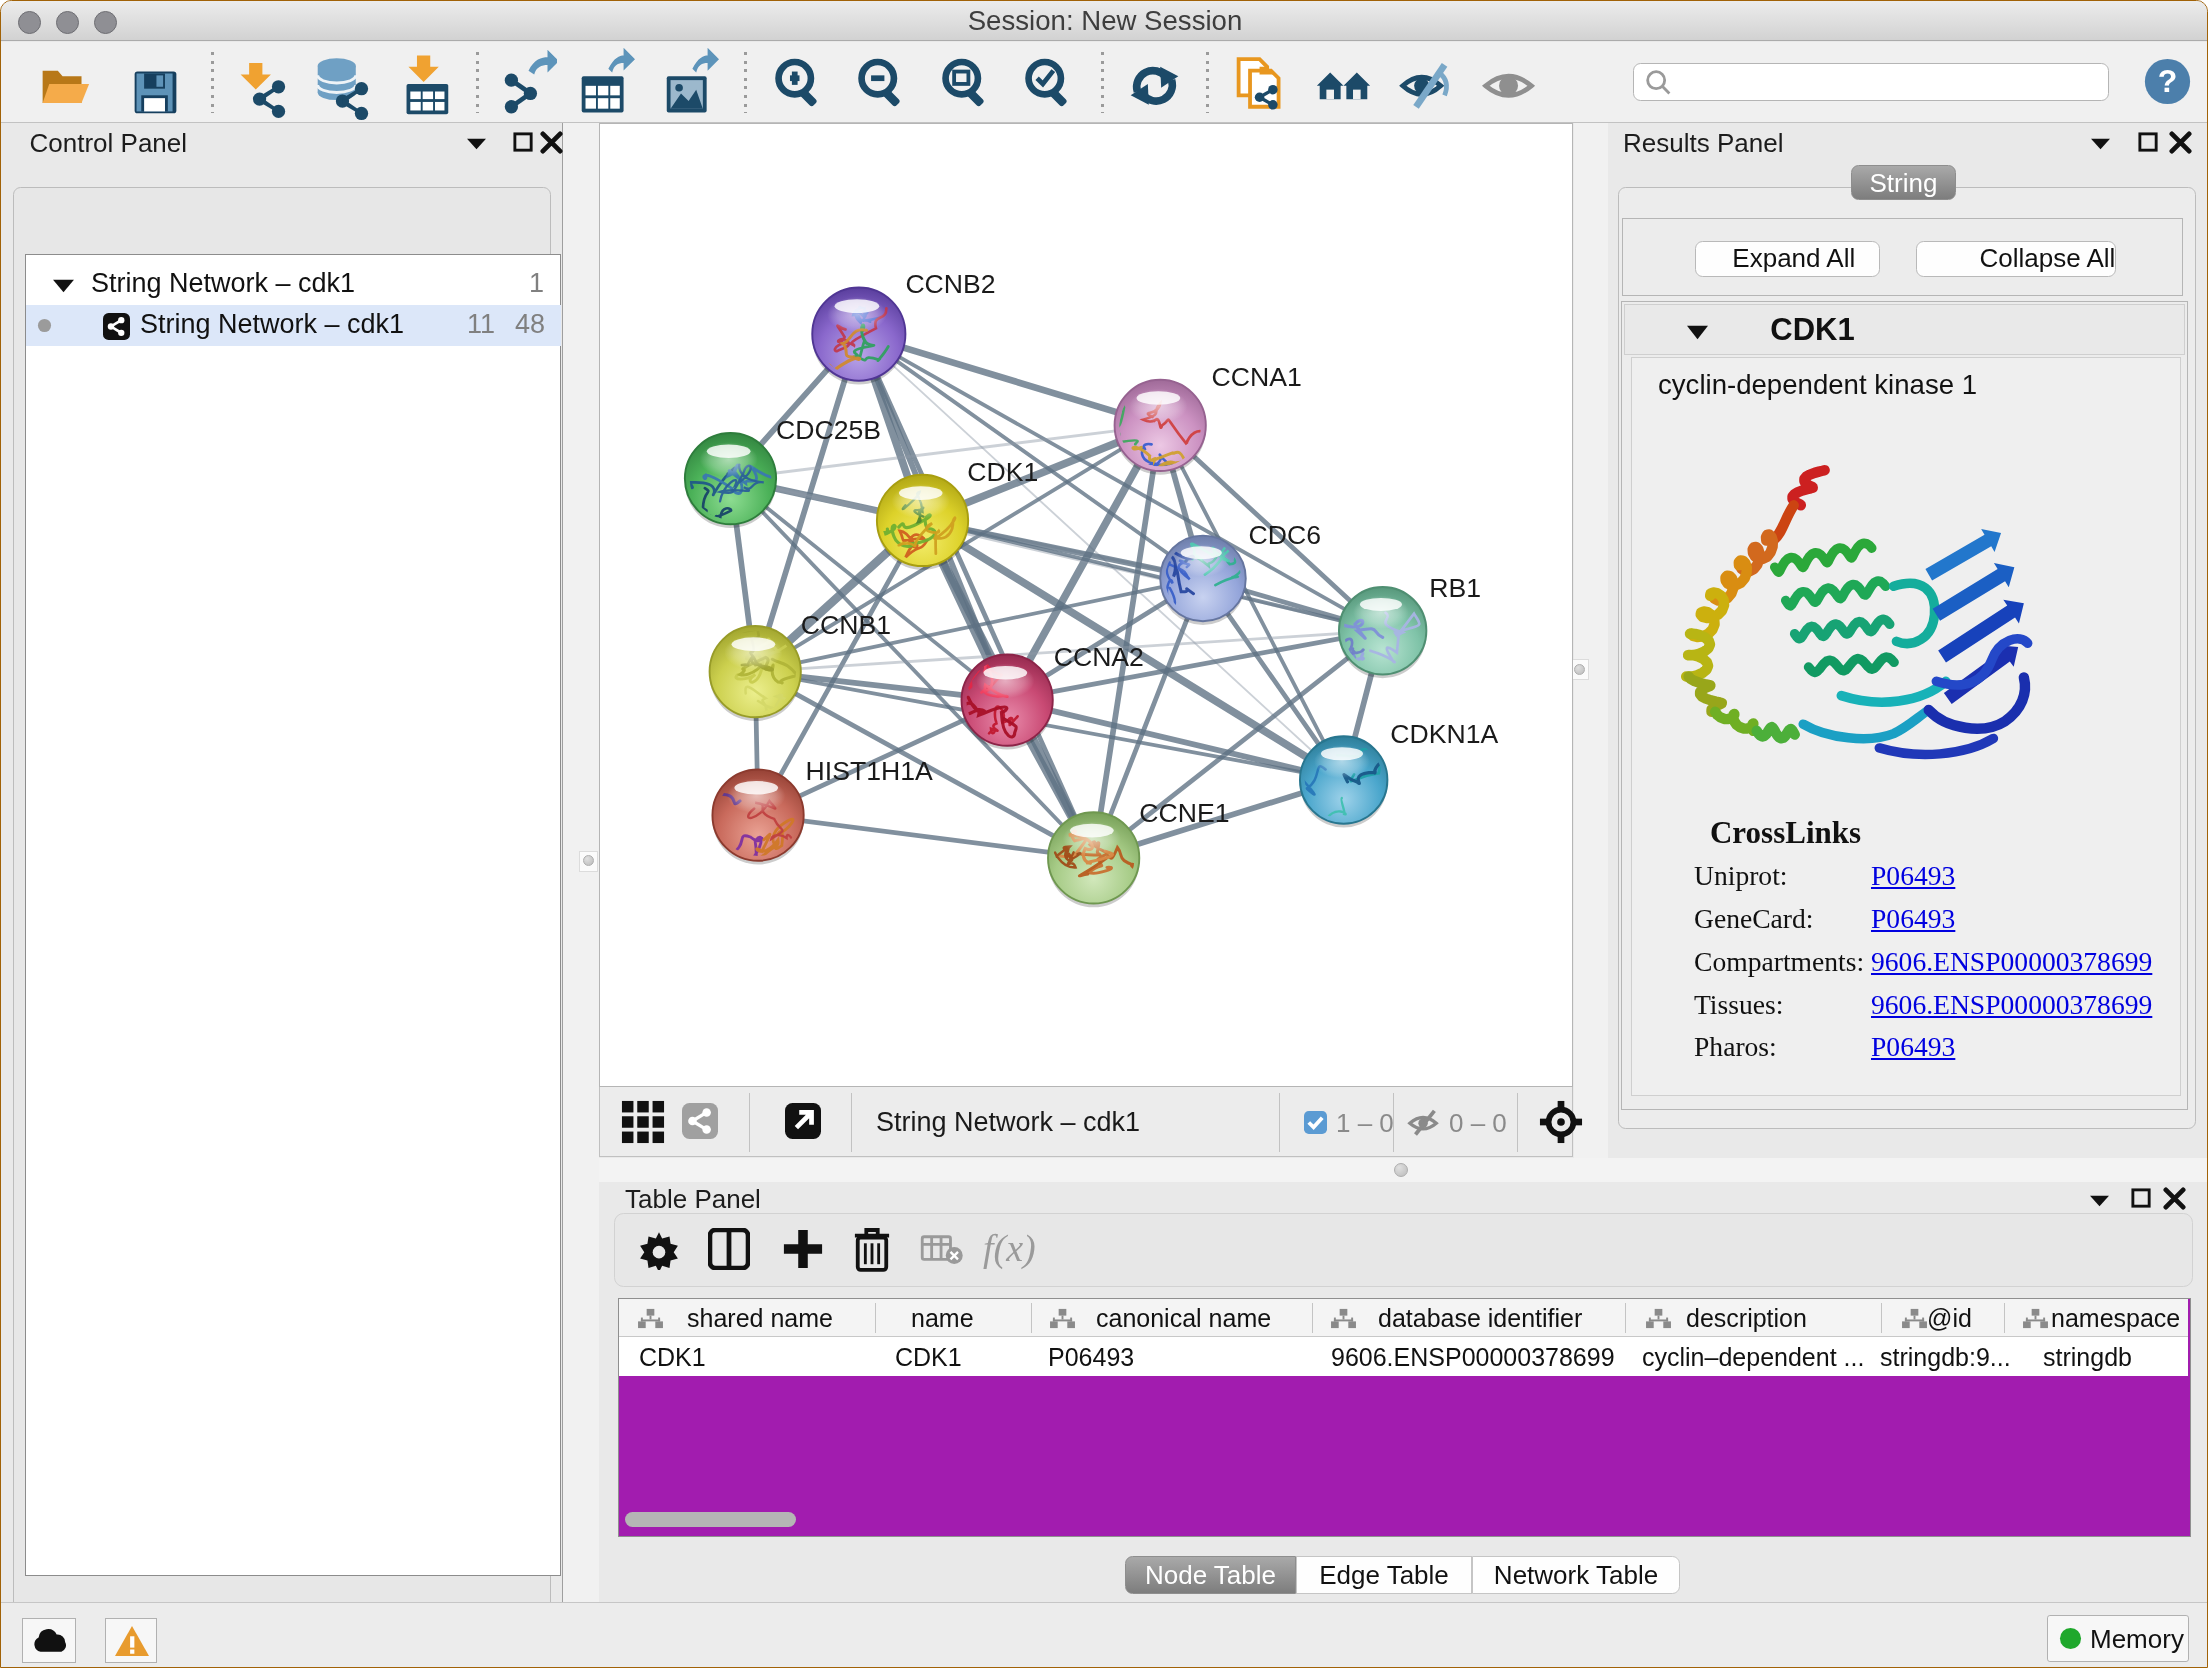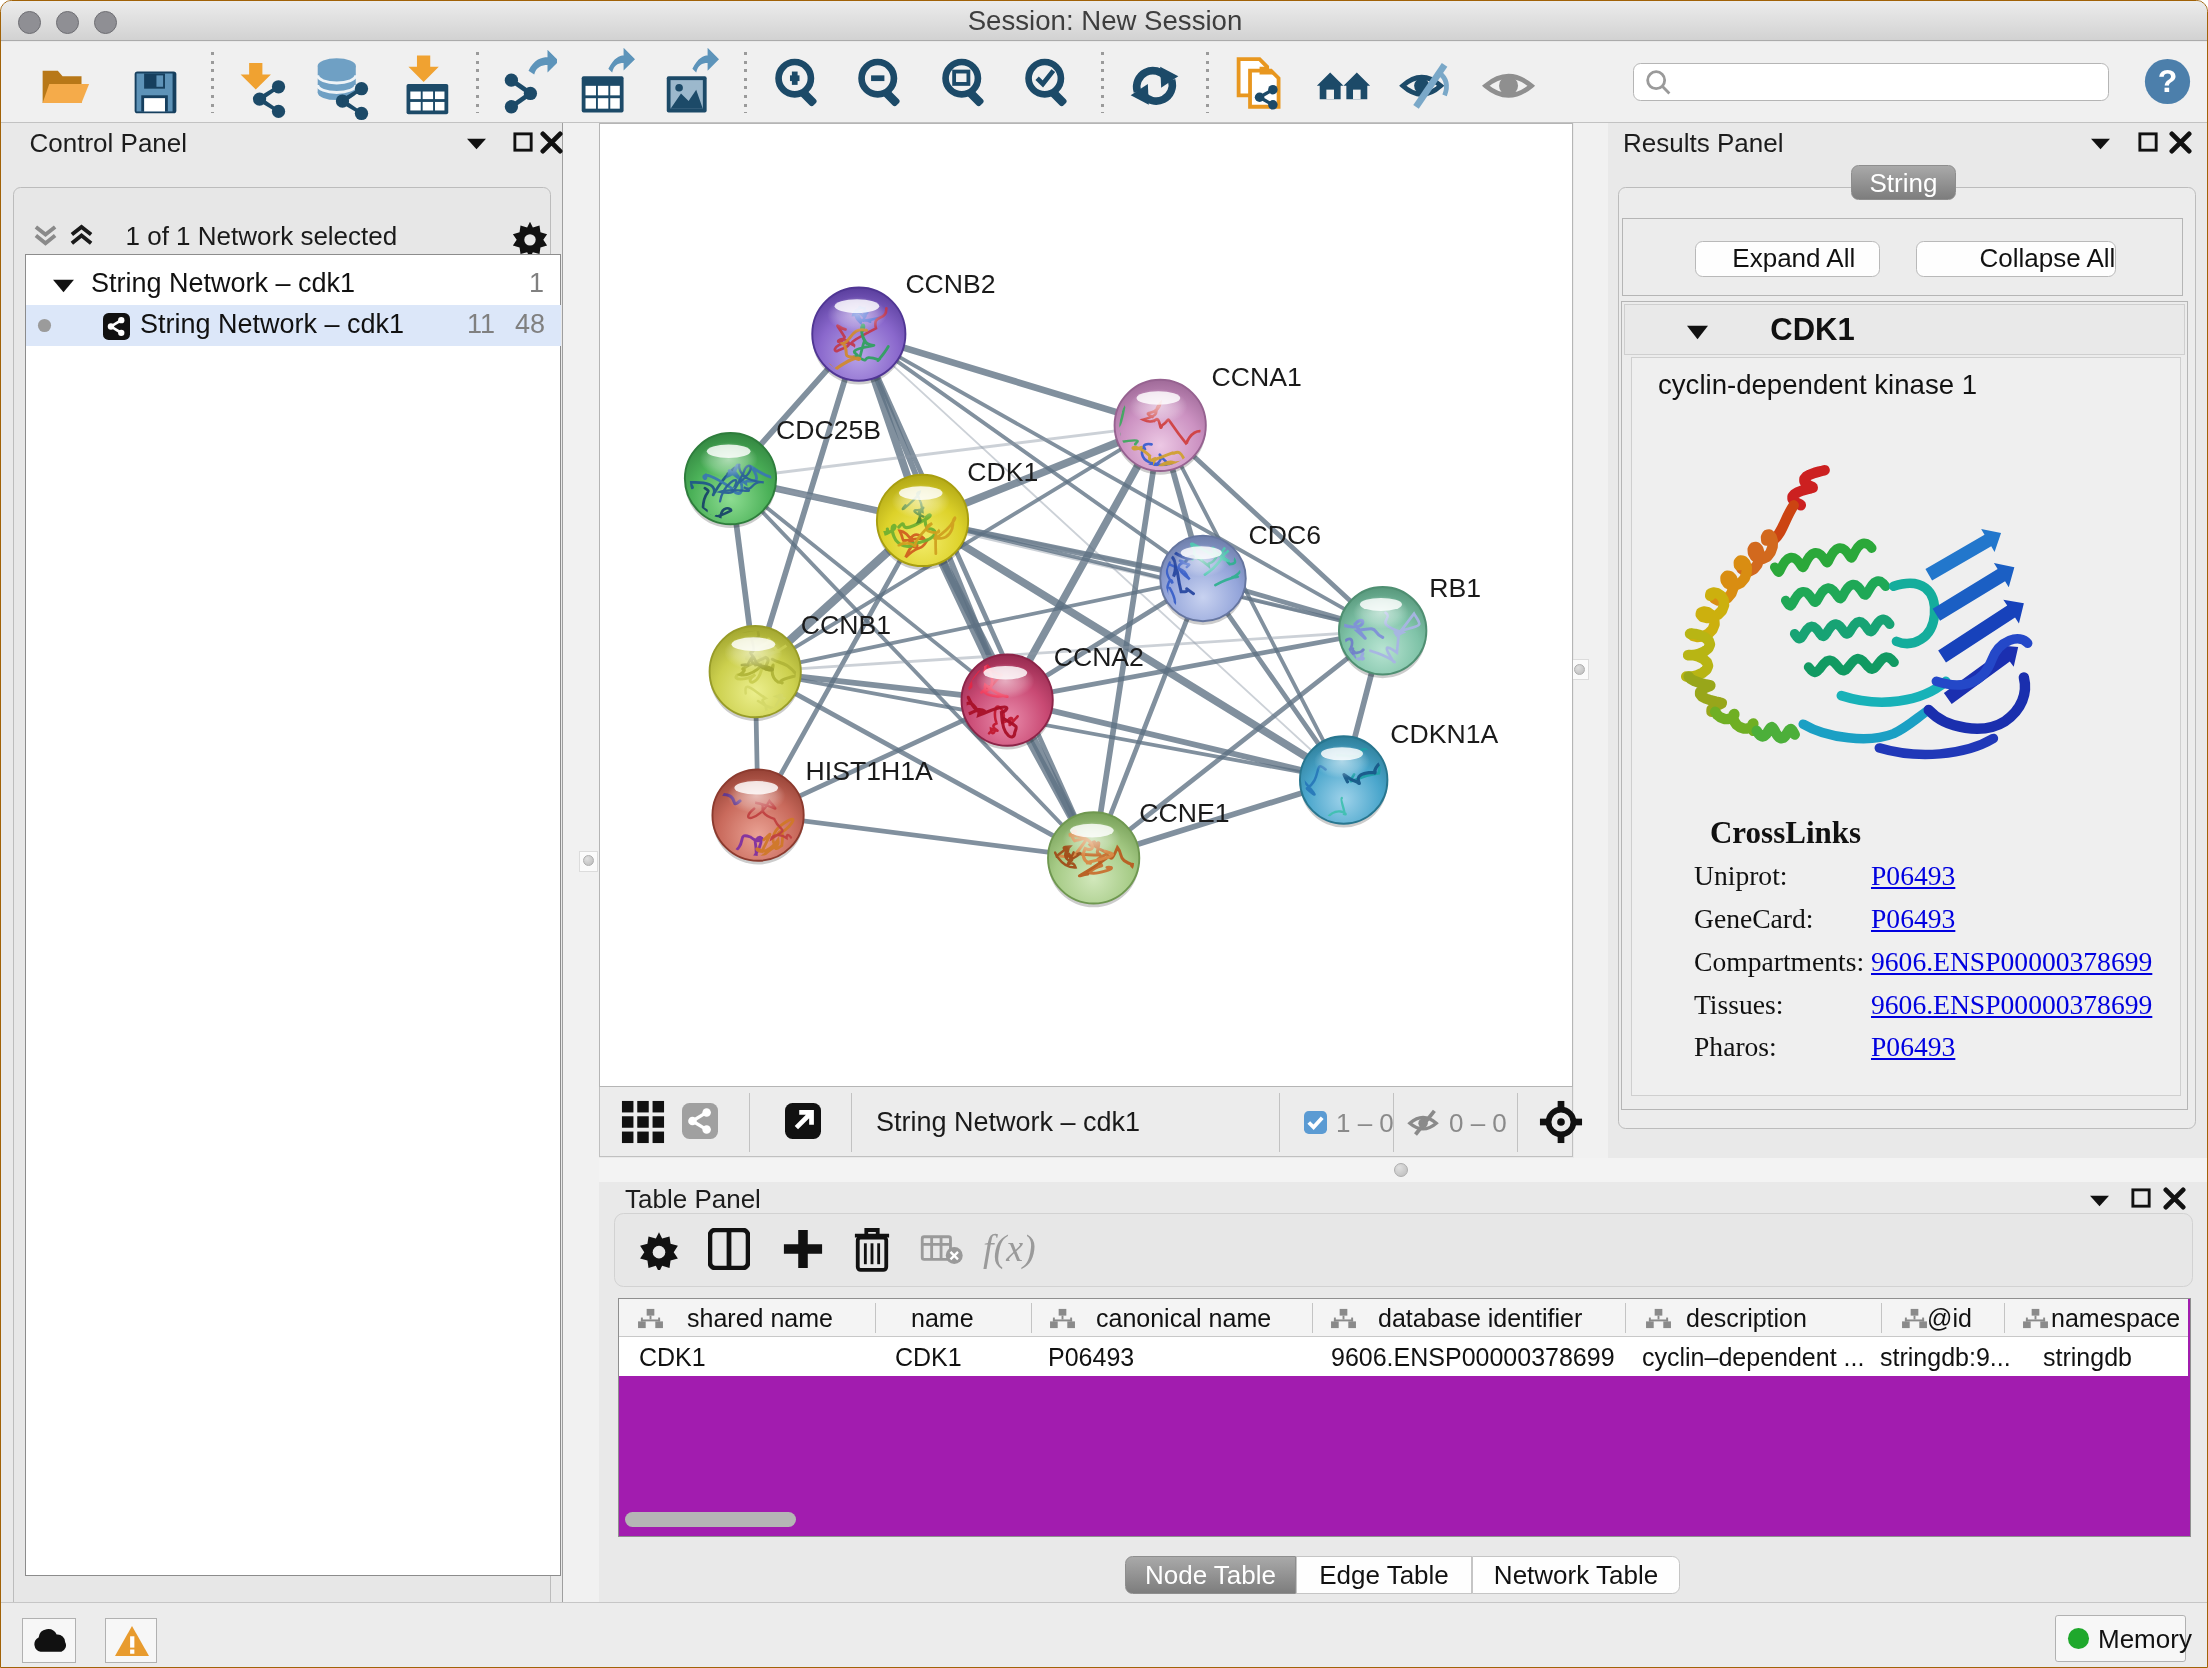"1 of 1 Network selected" div { html: <div> <svg> <g> <path></path> <path></path> </g> </svg> <svg> <g> <path></path> <path></path> </g> </svg> <div>1 of 1 Network selected</div> <svg> <path></path> <circle></circle> </svg> </div> -> none }
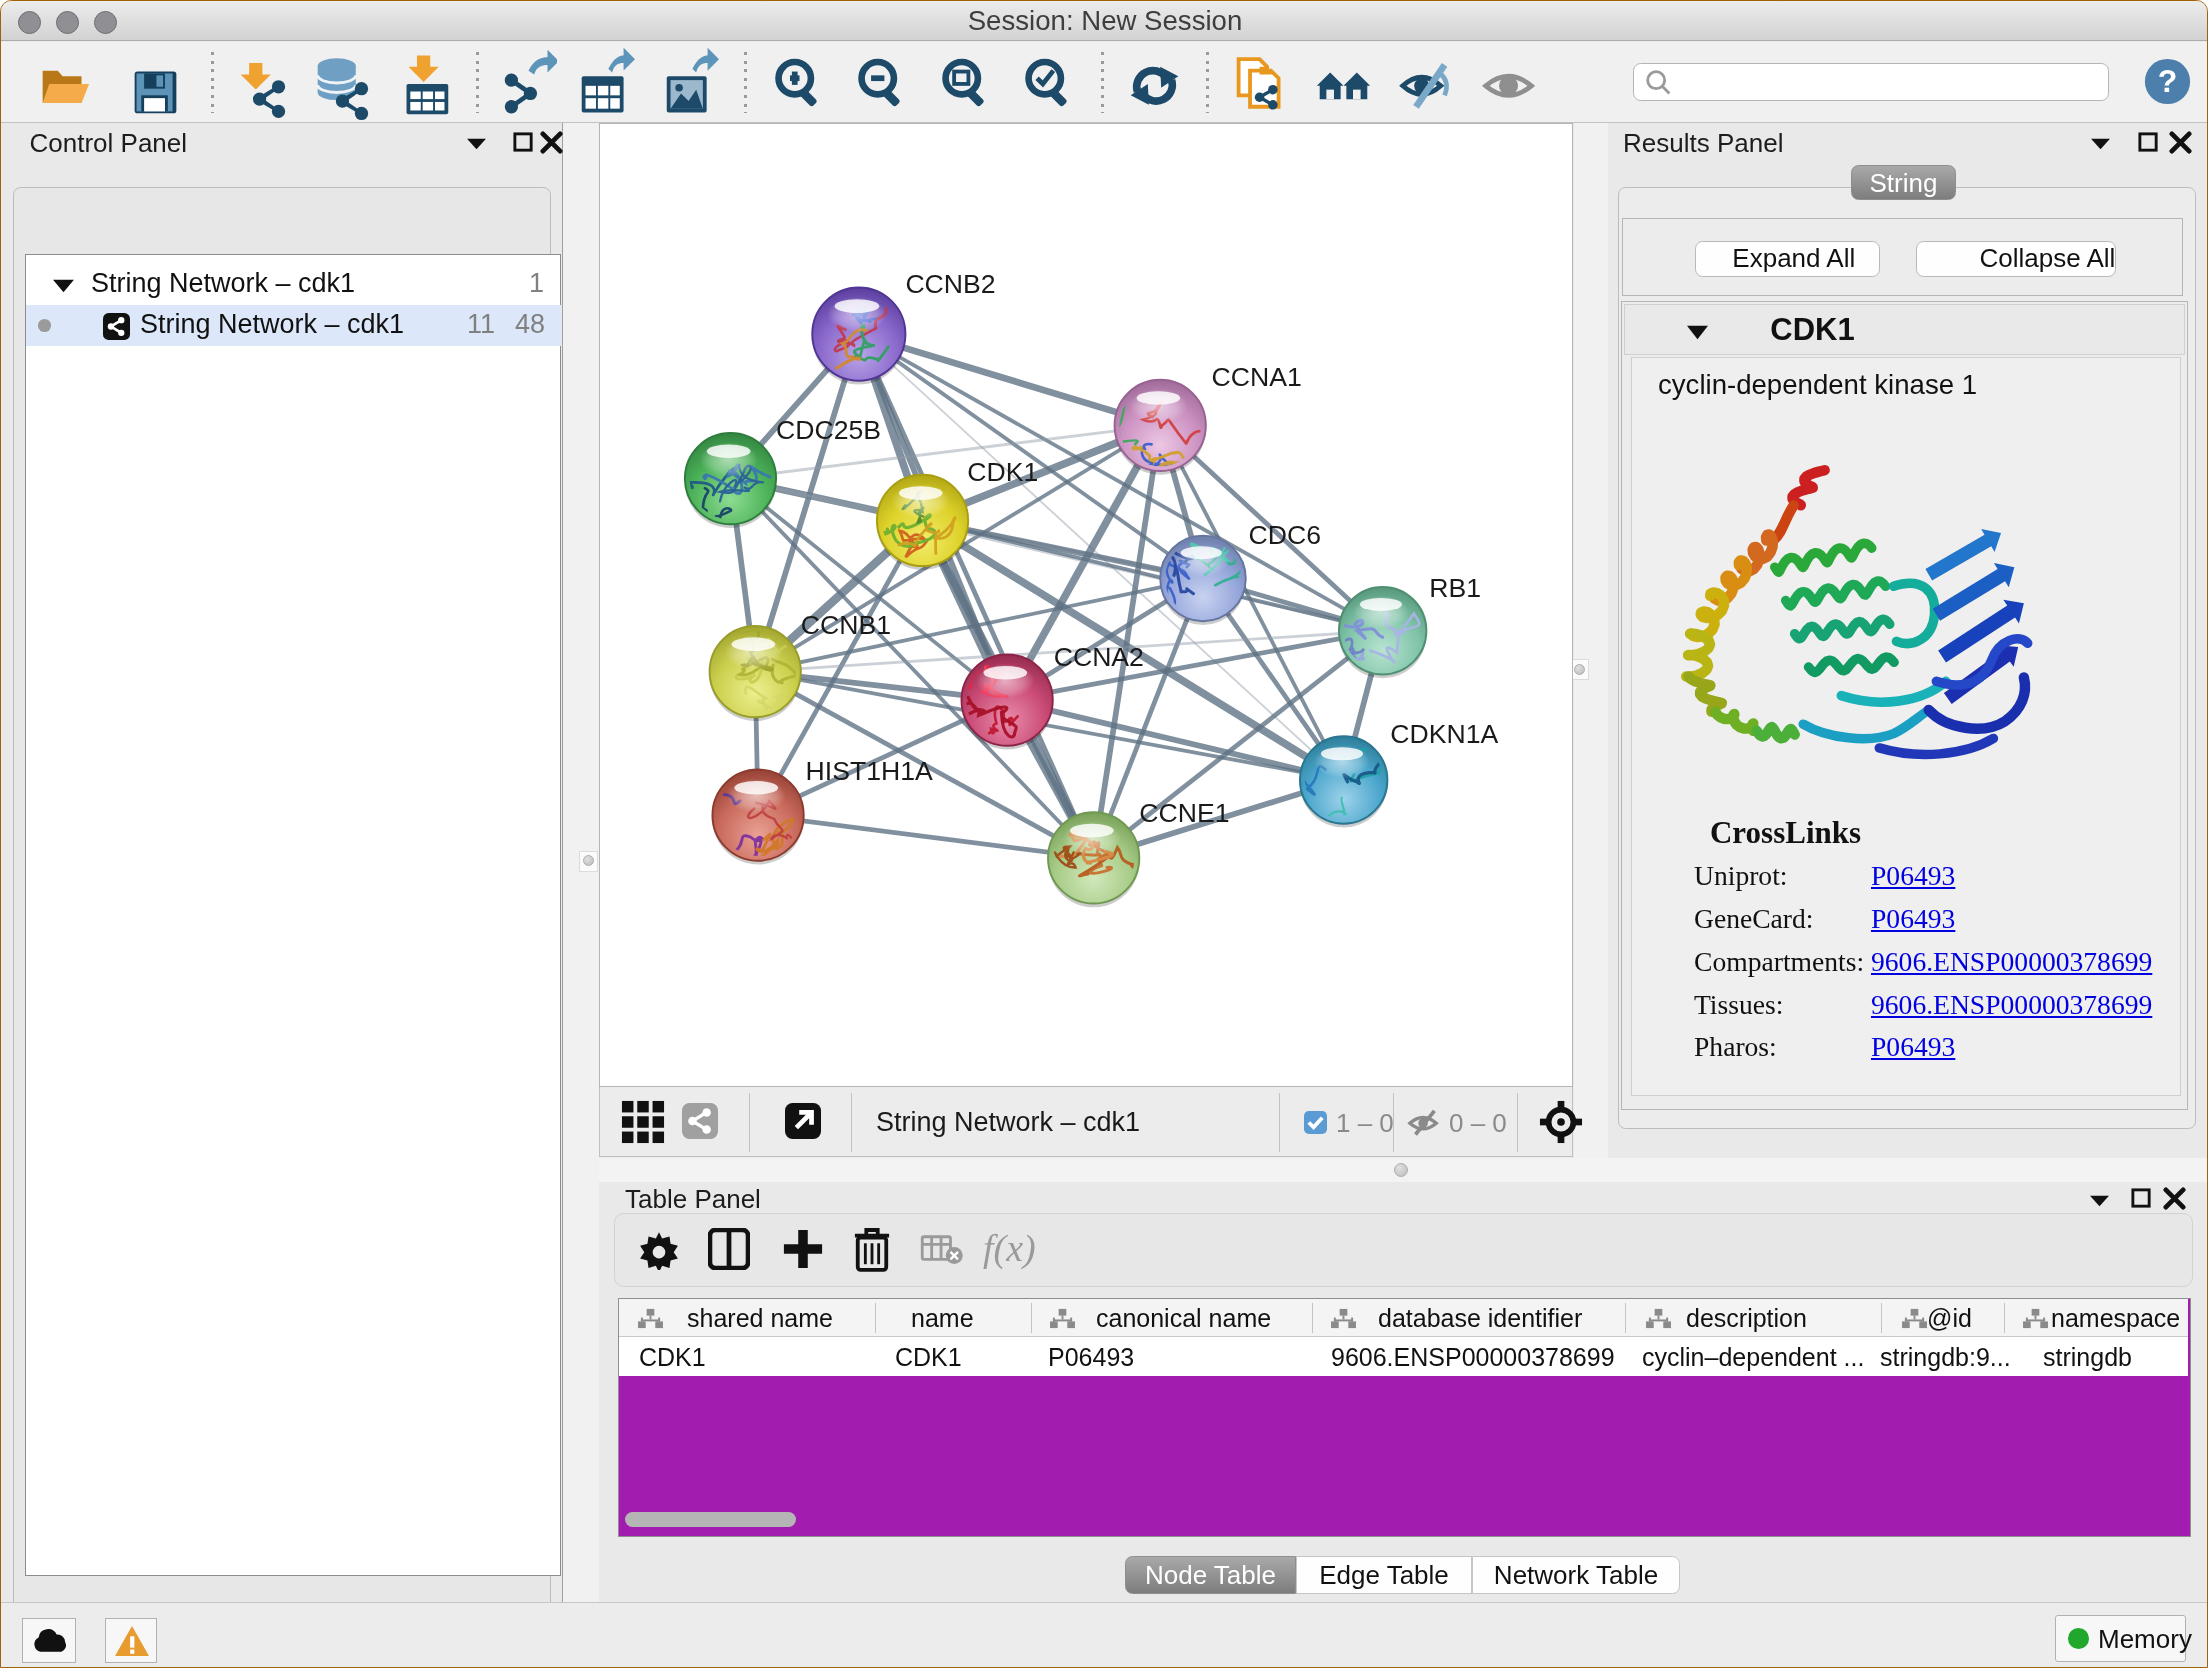"Memory" div.sq-btn { margin-left: 8px -> none; width: 131px -> 142px }
